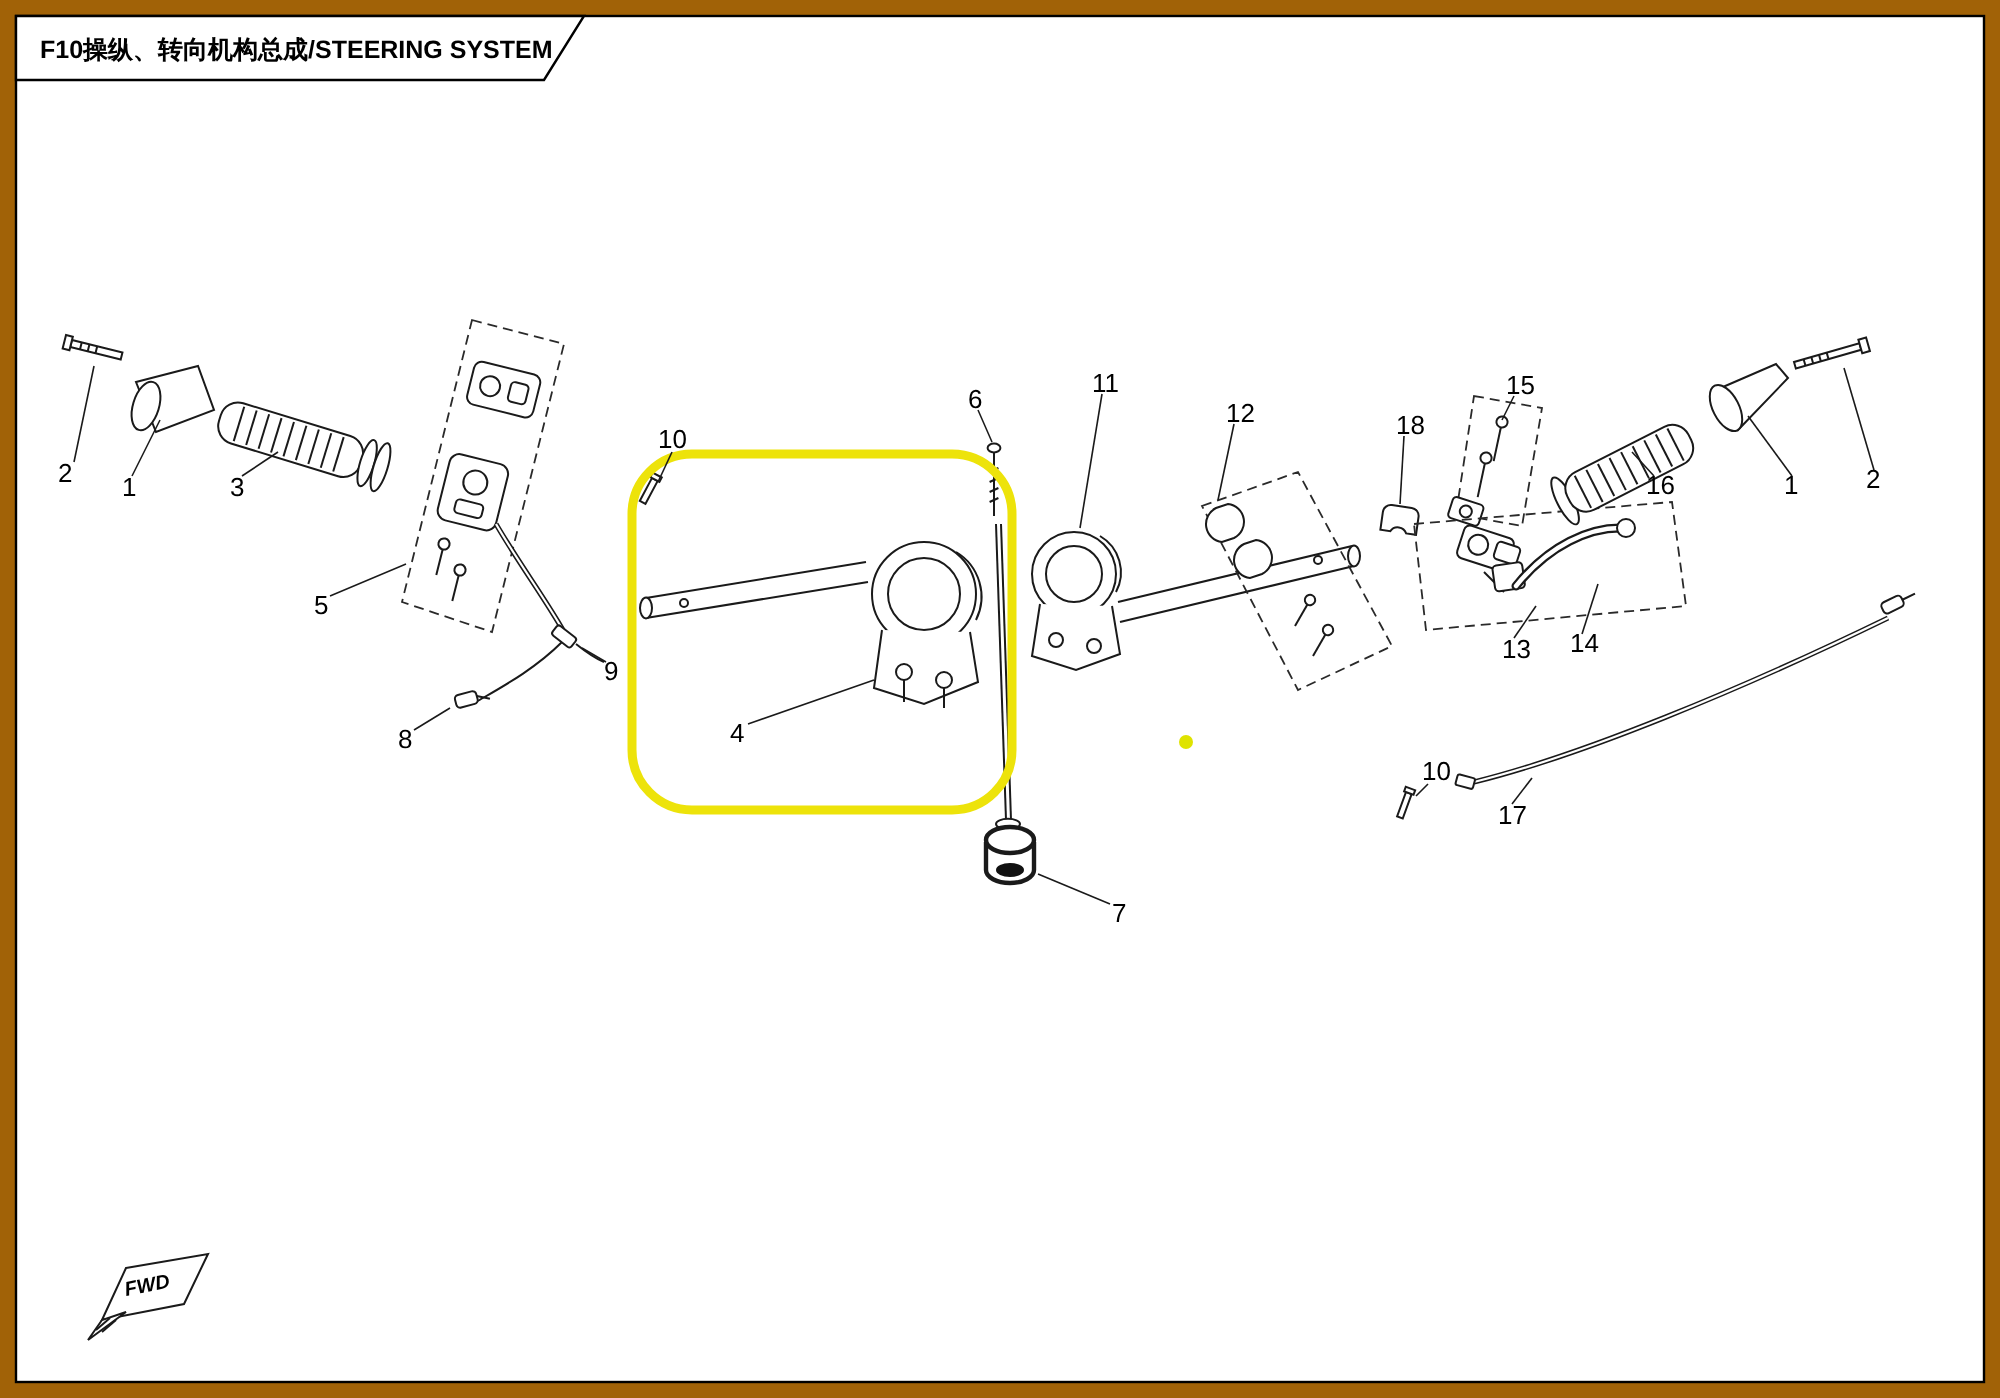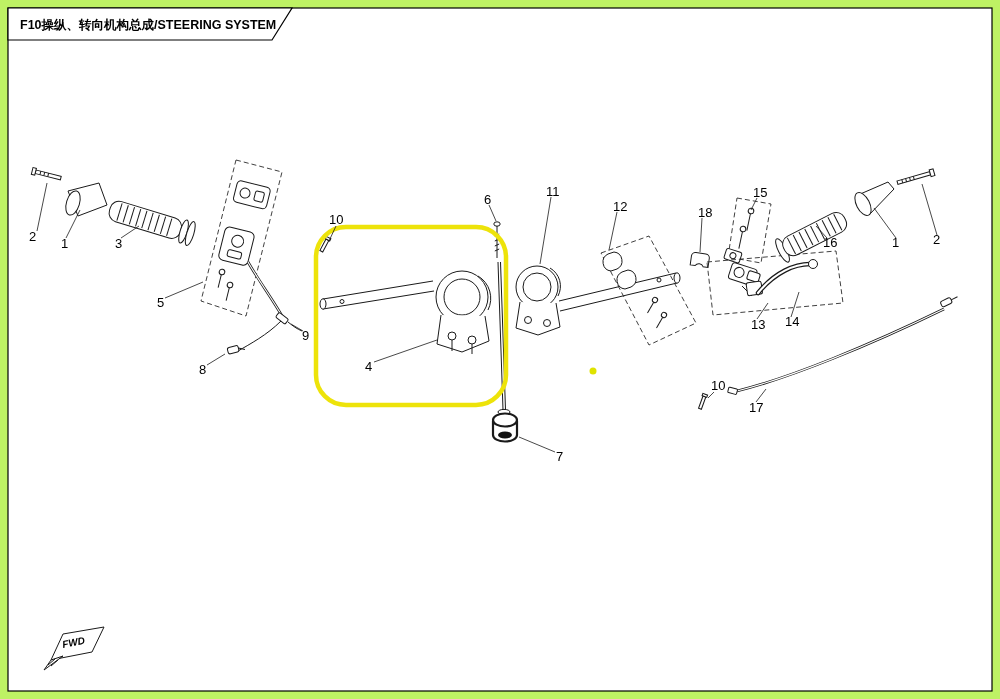"F10操纵、转向机构总成/STEERING SYSTEM" .page { background: #bef264 -> #a16207 }
